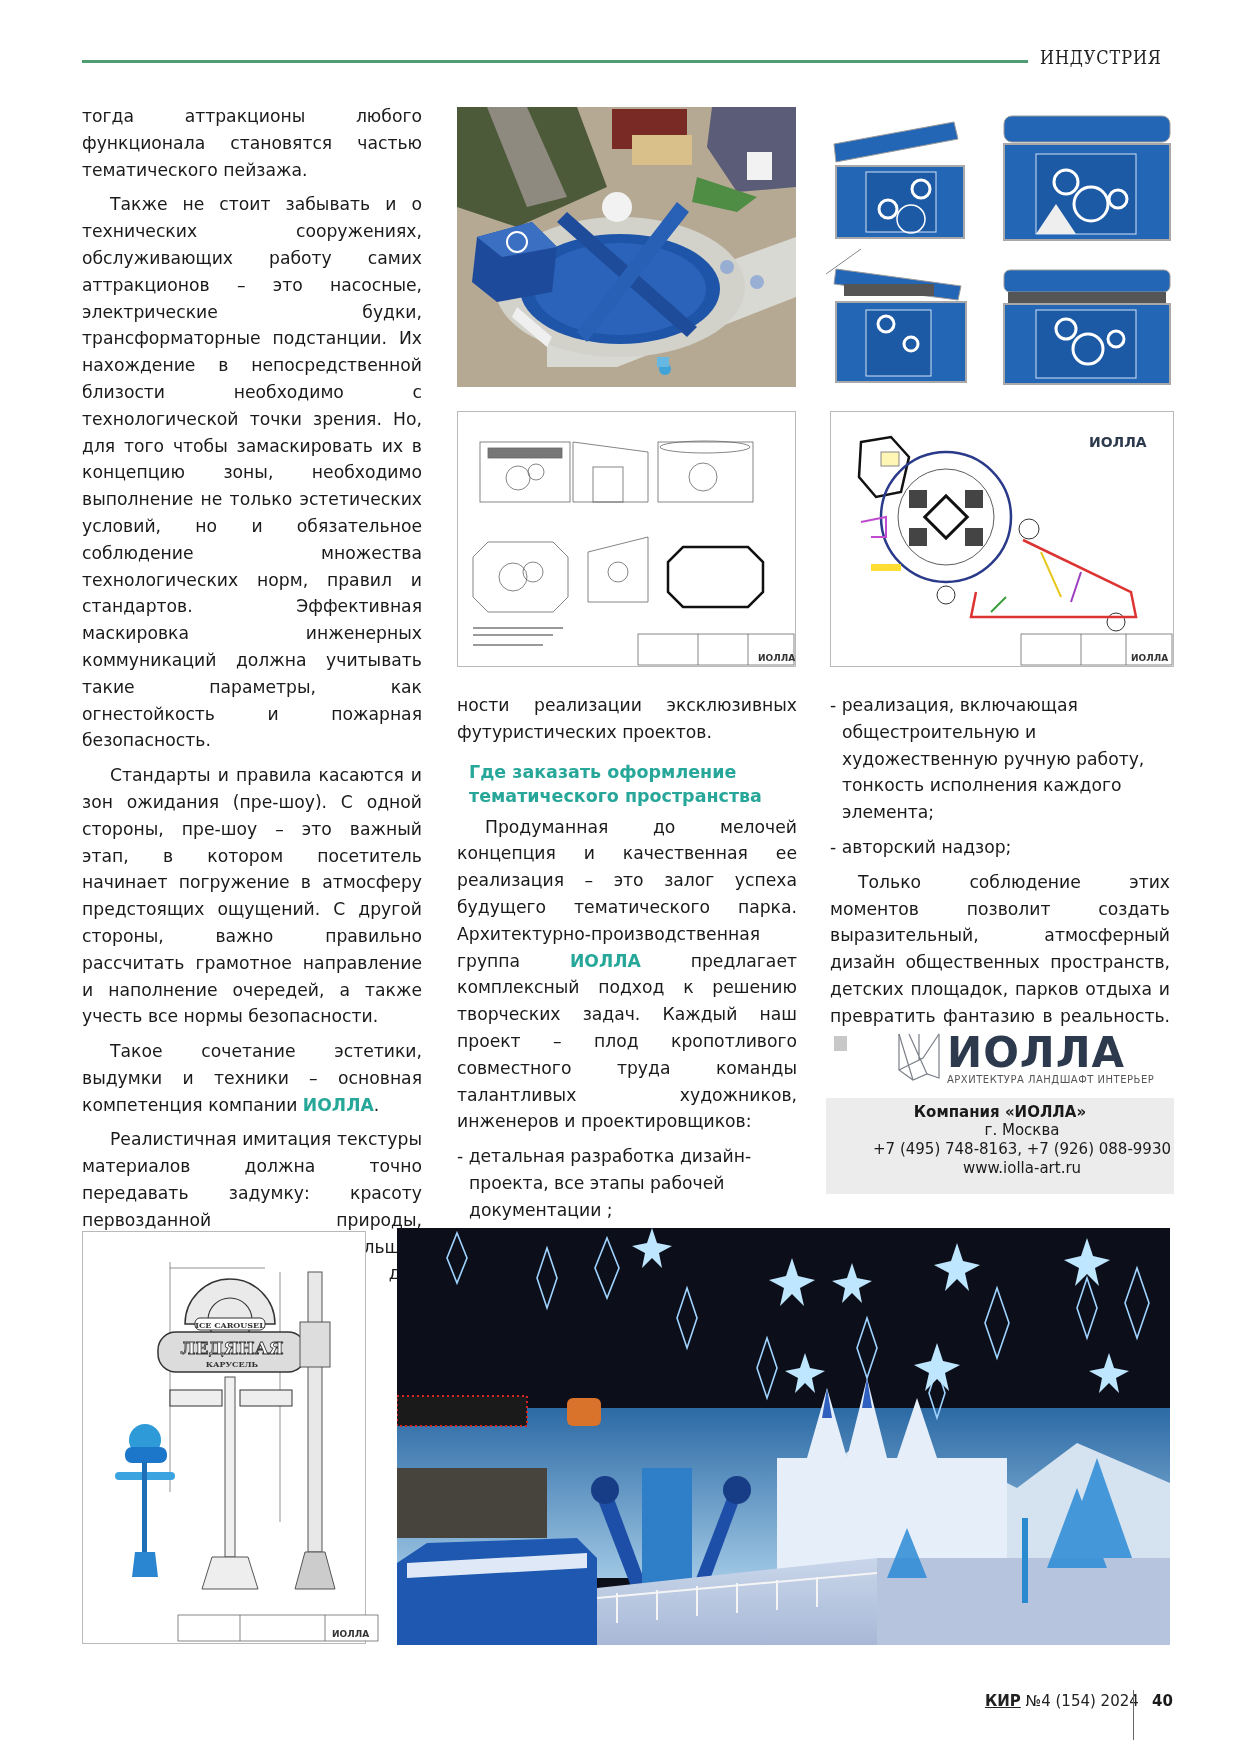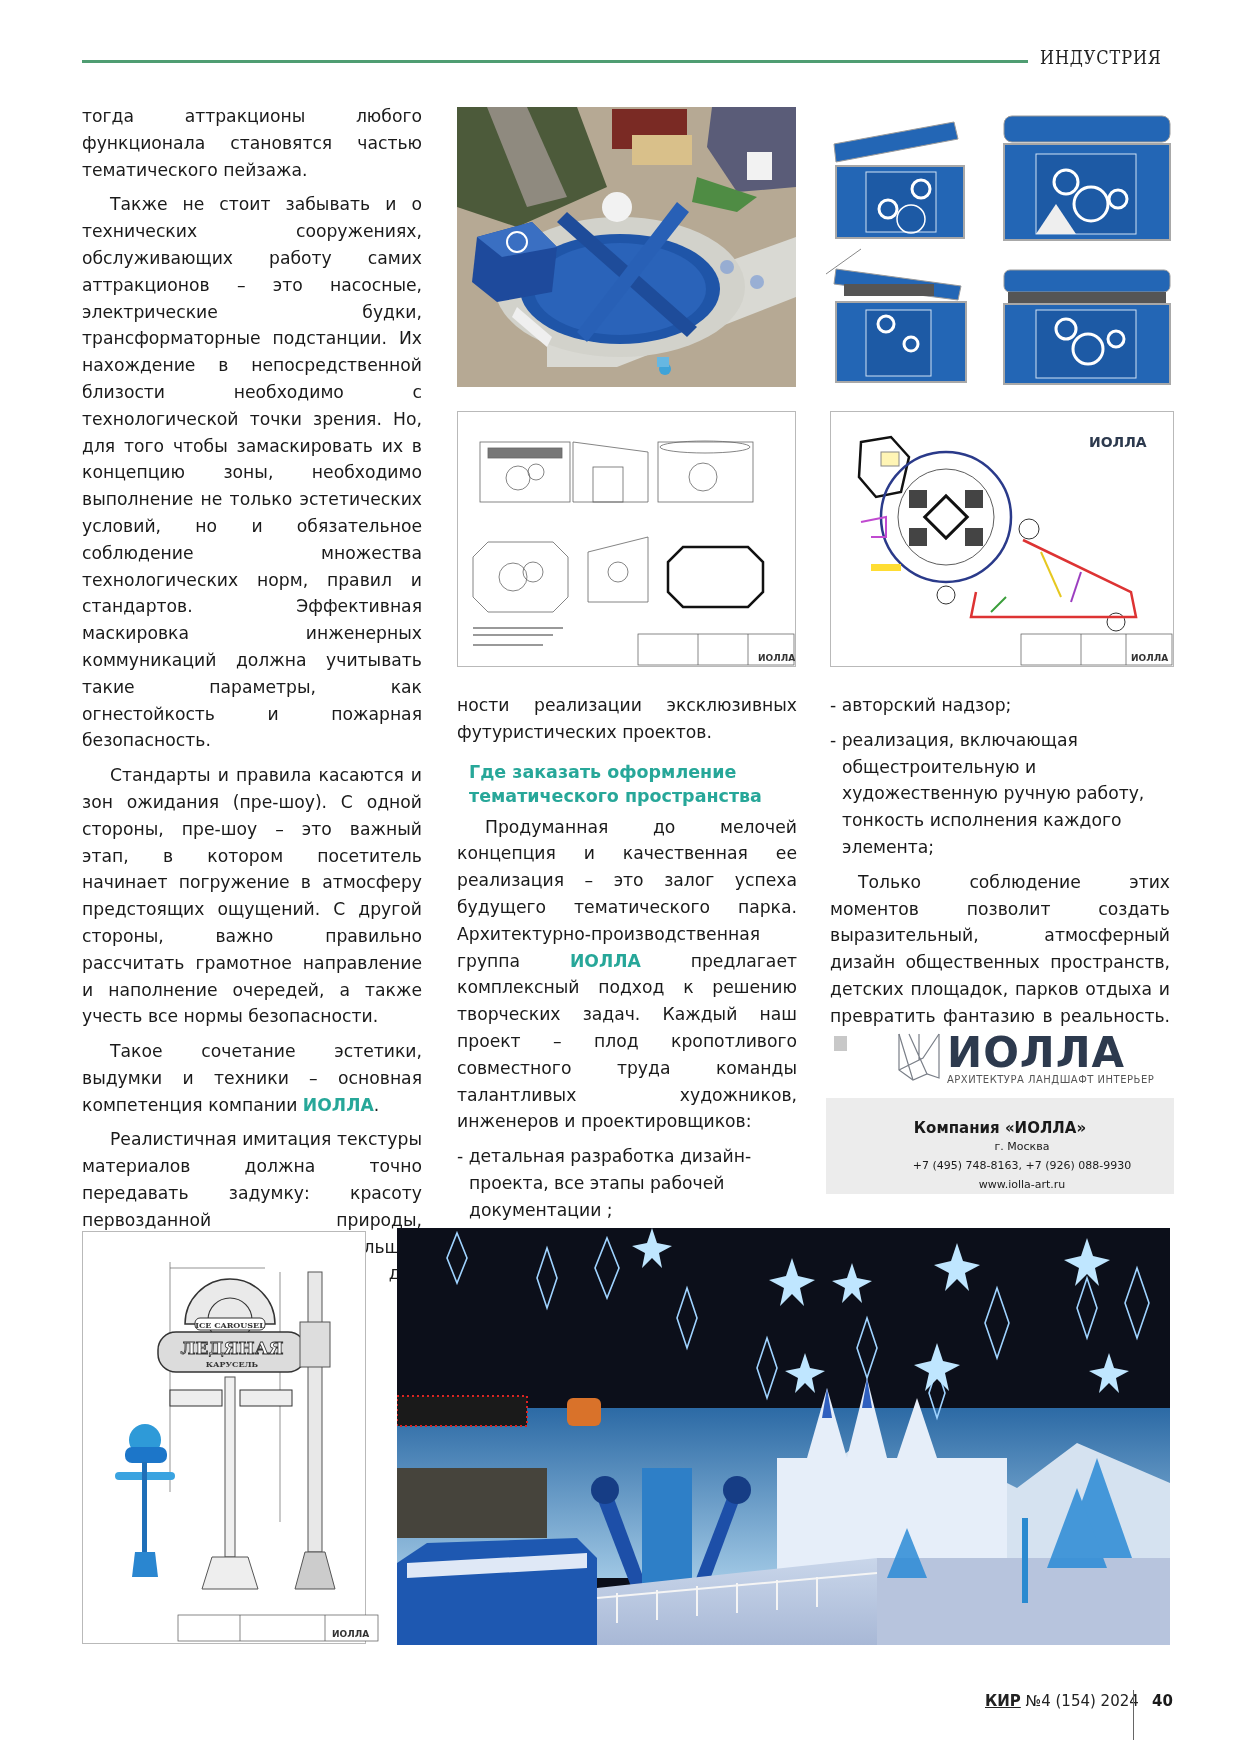"- авторский надзор;" p.bullet { order: before "- реализация, включающая" -> after "- реализация, включающая" }
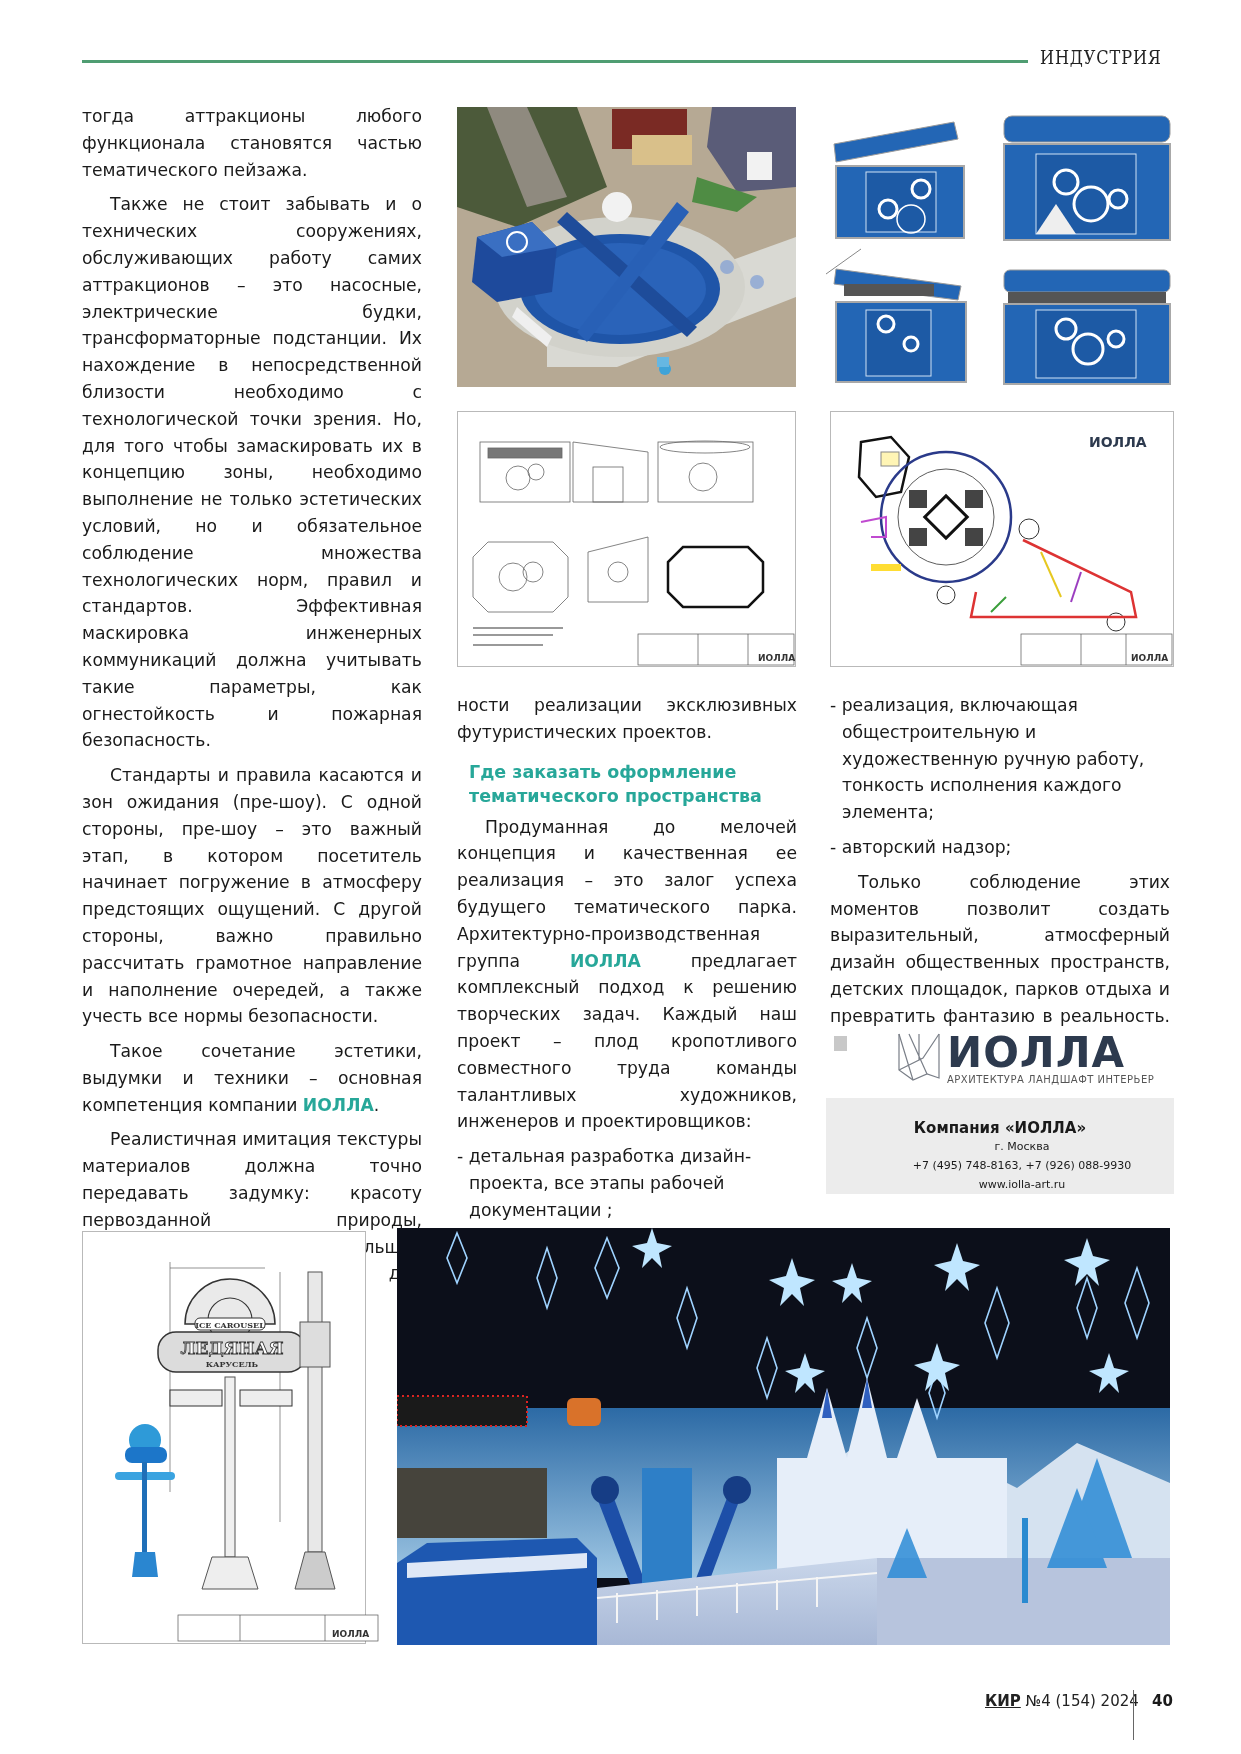"Компания «ИОЛЛА»" .contact .name { margin-top: 21px -> 5px }
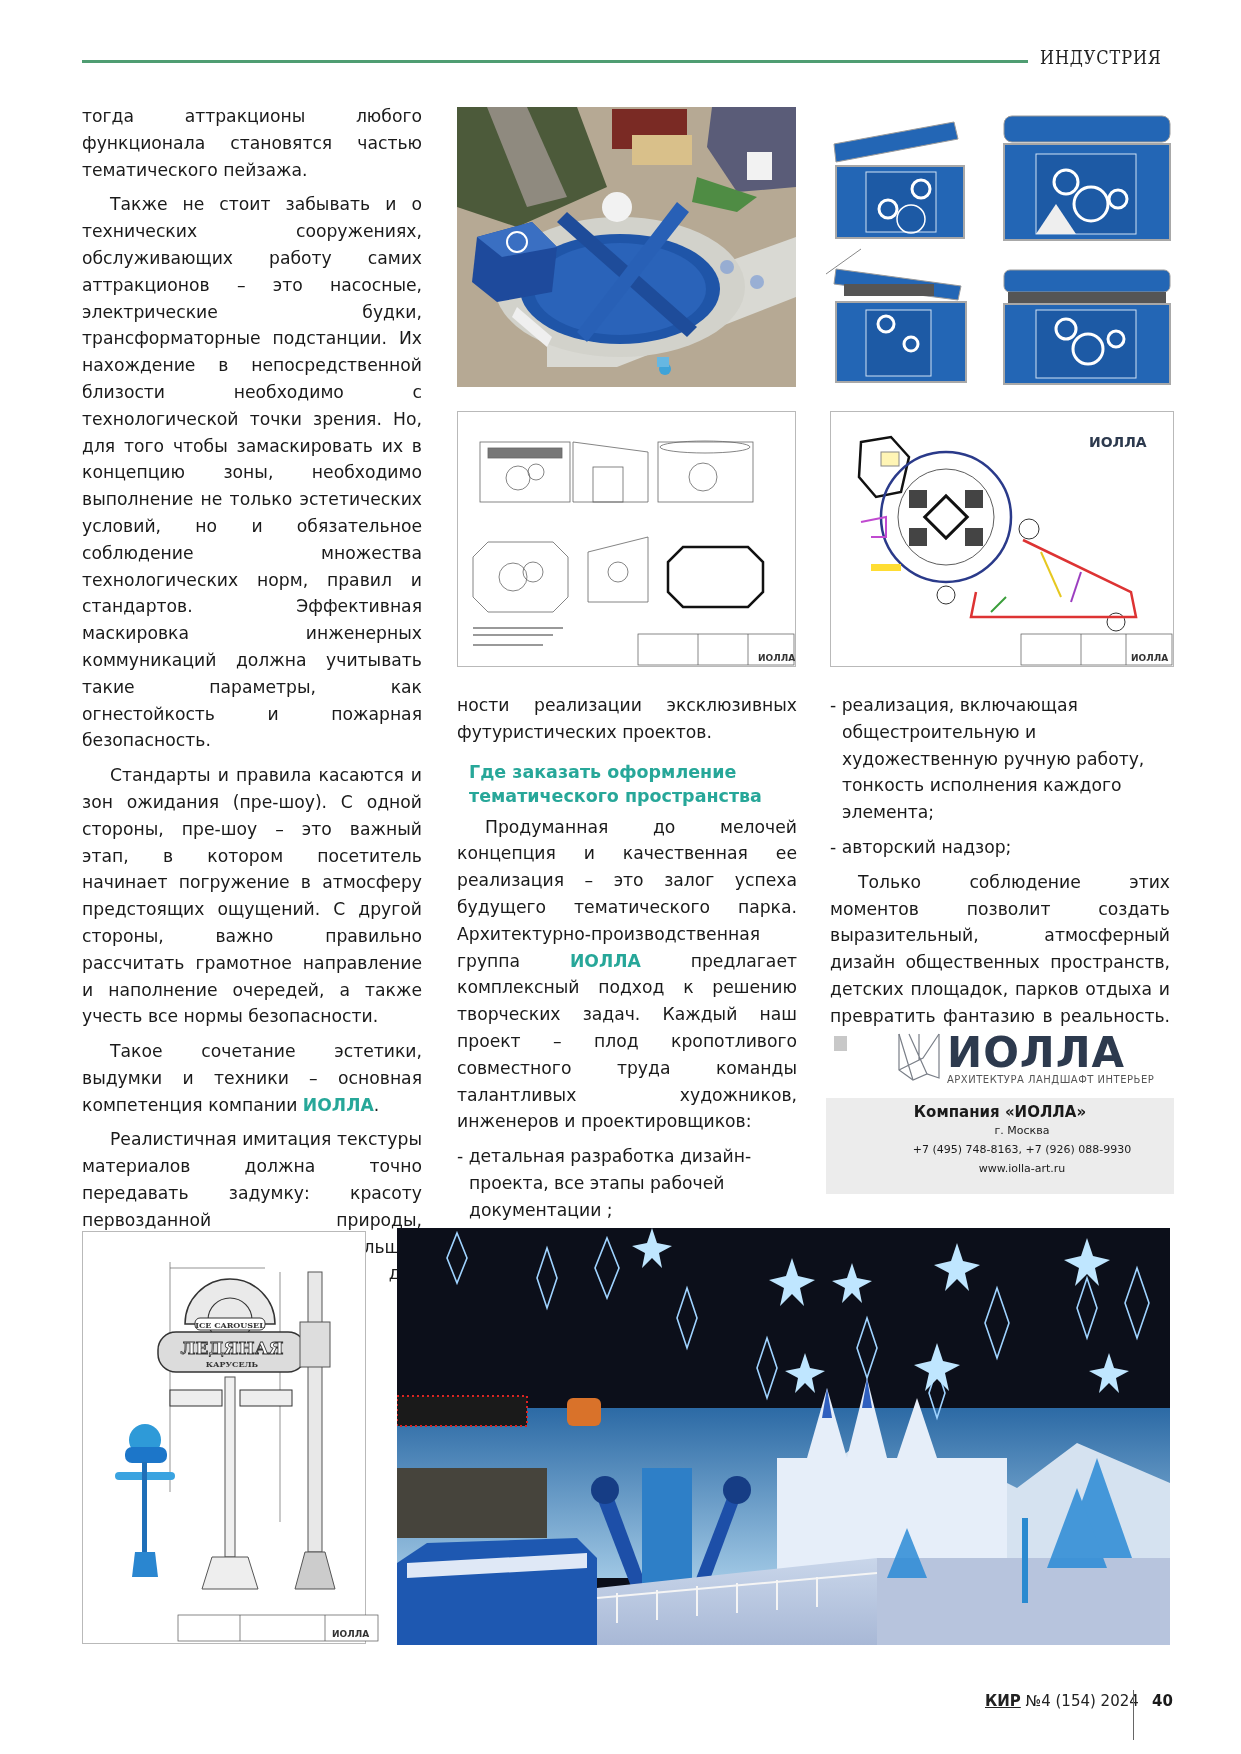"г. Москва" .contact .line { font-size: 11px -> 15px }
